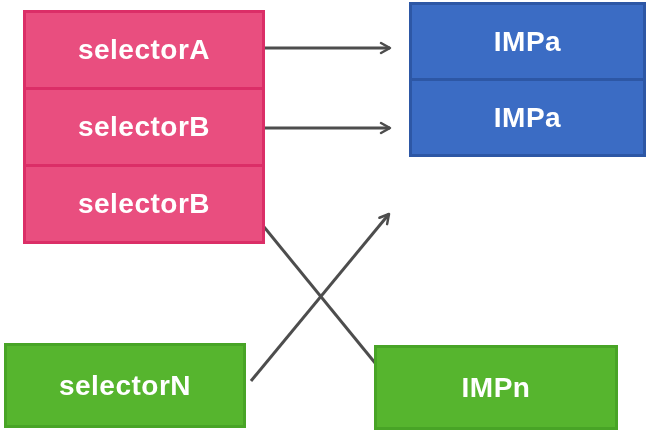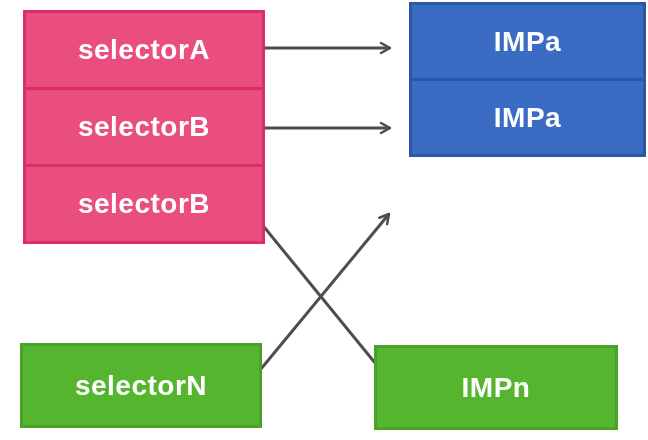"selectorN" .selector-n { left: 20px -> 4px }
